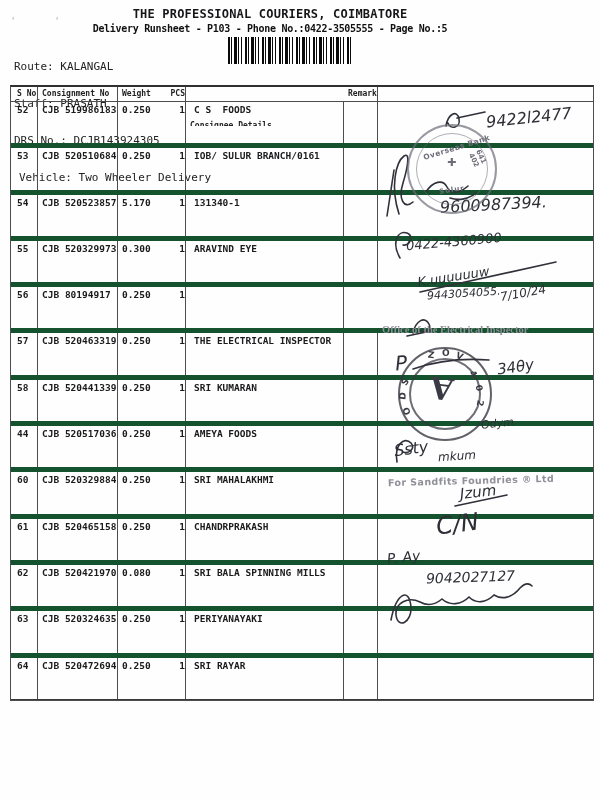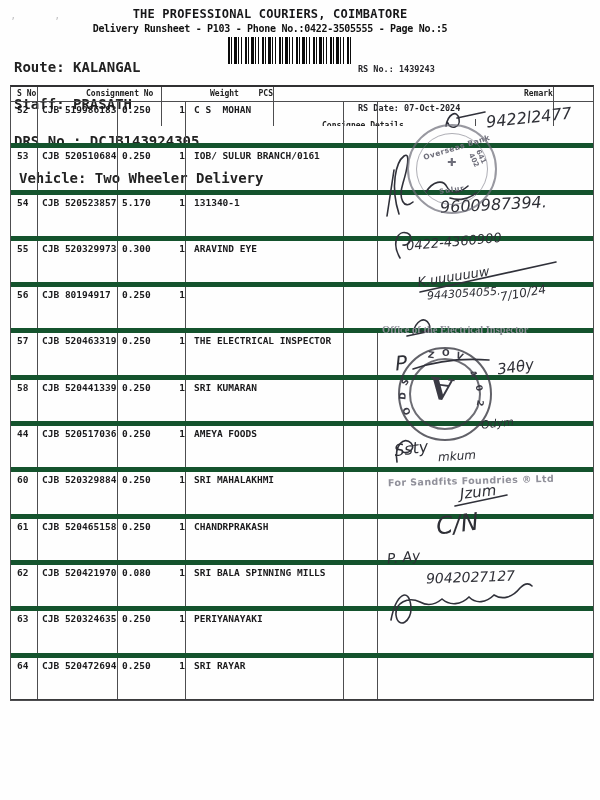"Route: KALANGAL" .meta { font-size: 14px -> 11px; font-weight: bold -> normal }
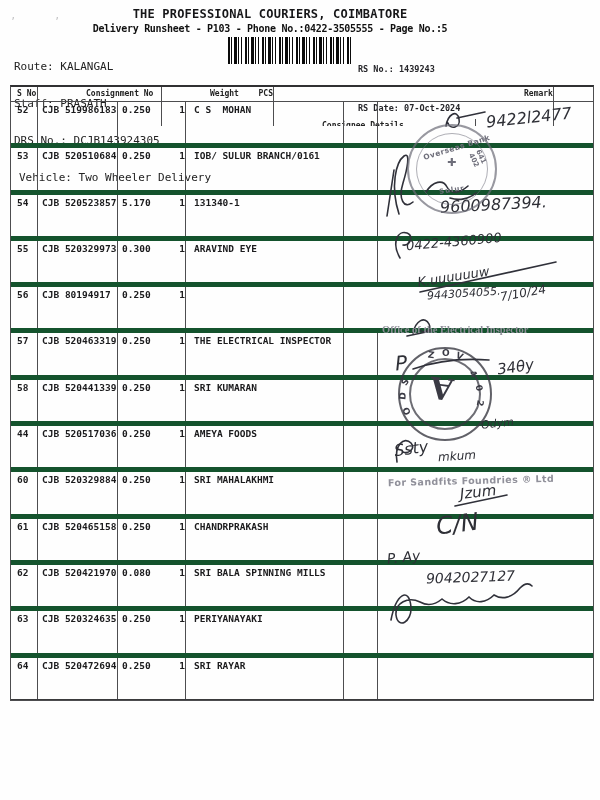"RS No.: 1439243" div.rs { html: <div> <div>RS No.: 1439243</div> <div>RS Date: 07-Oct-2024</div> </div> -> none }
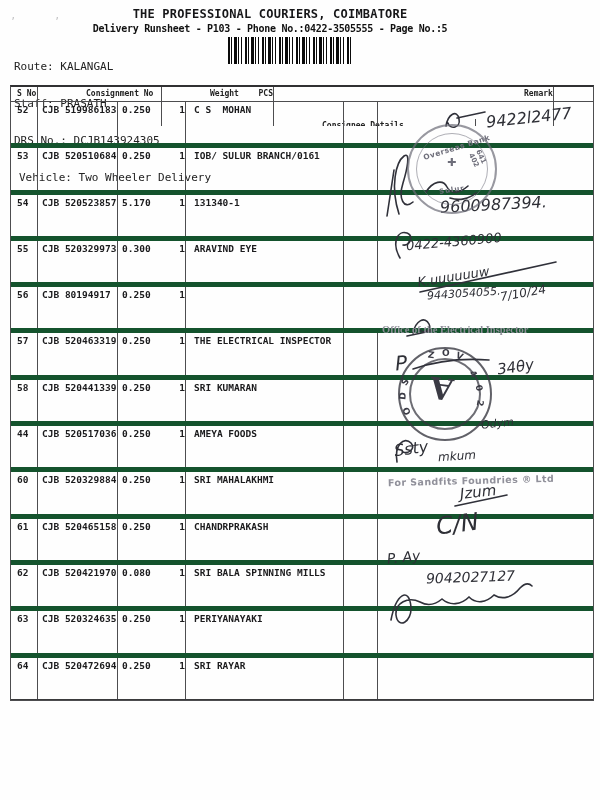"S No" .thead { gap: 44px -> none }
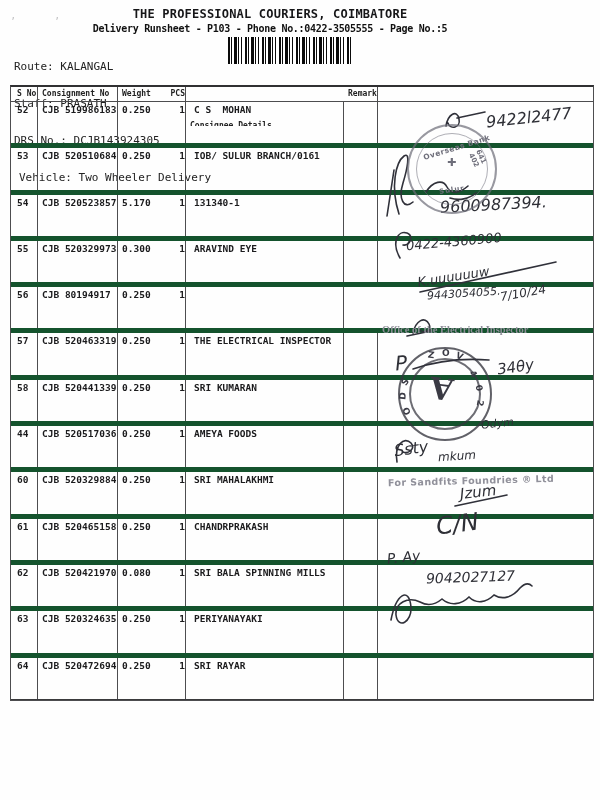"C S MOHAN" div.td { text: MOHAN -> FOODS }
